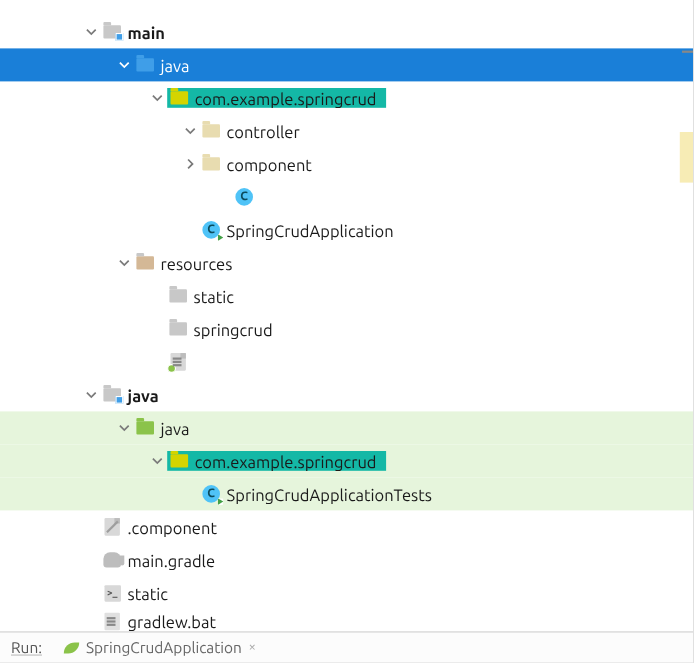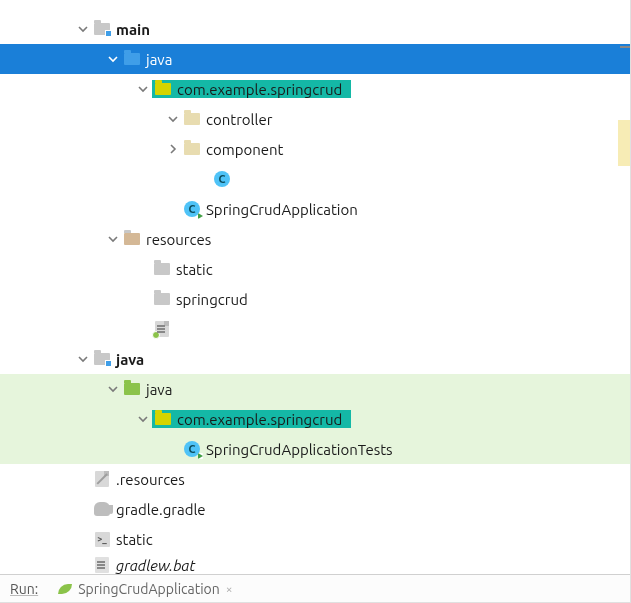".resources" span.label { text: .resources -> .component }
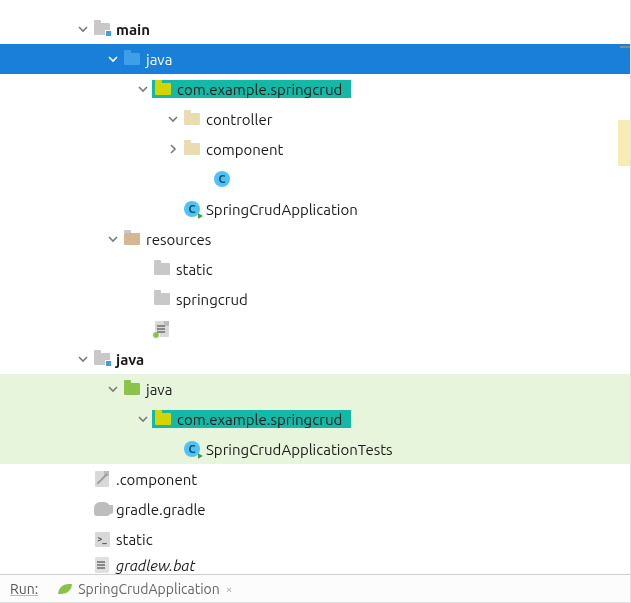"gradle.gradle" span.label { text: gradle.gradle -> main.gradle }
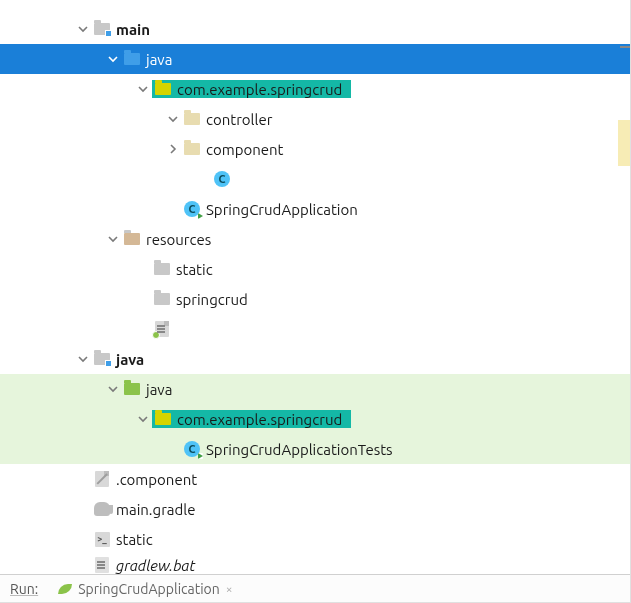"gradlew.bat" div.row { font-style: italic -> none }
